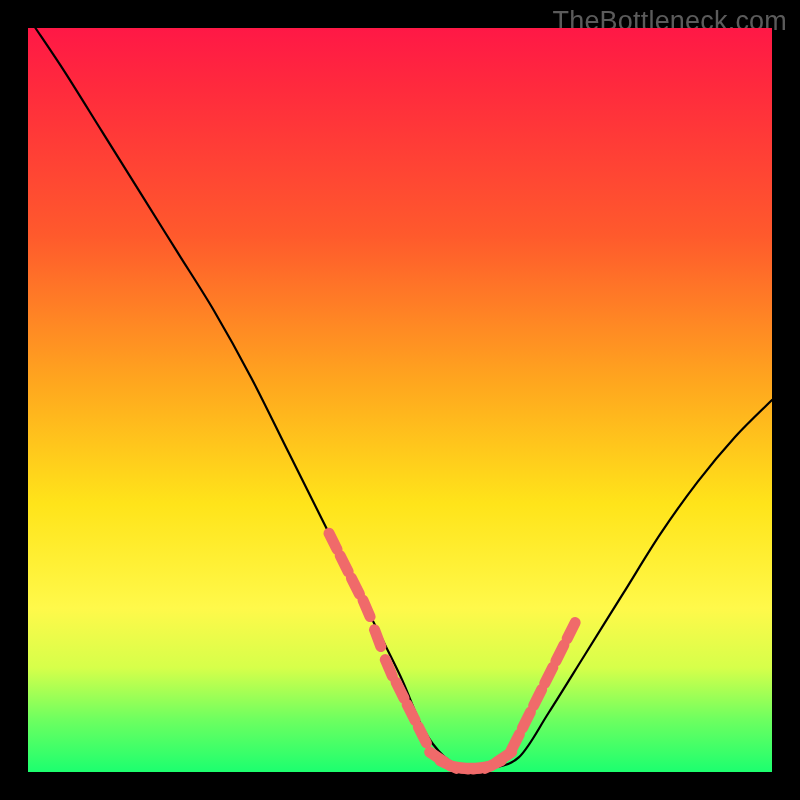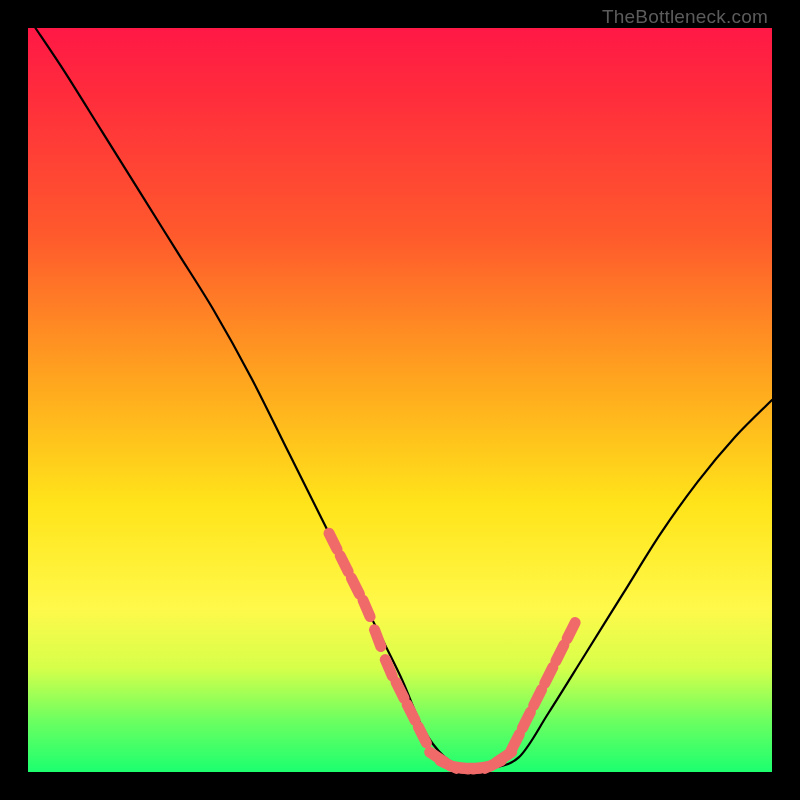"TheBottleneck.com" .watermark { font-size: 19px -> 27px; right: 32px -> 13px }
